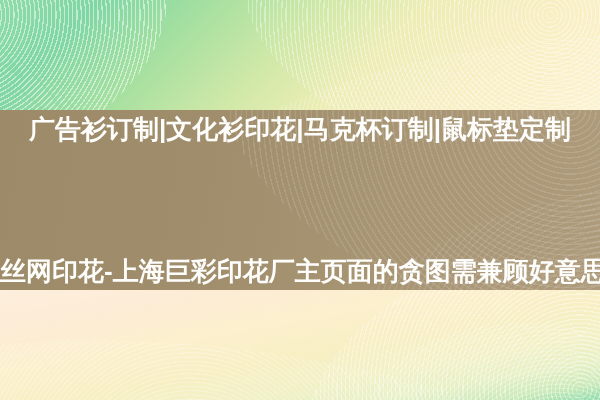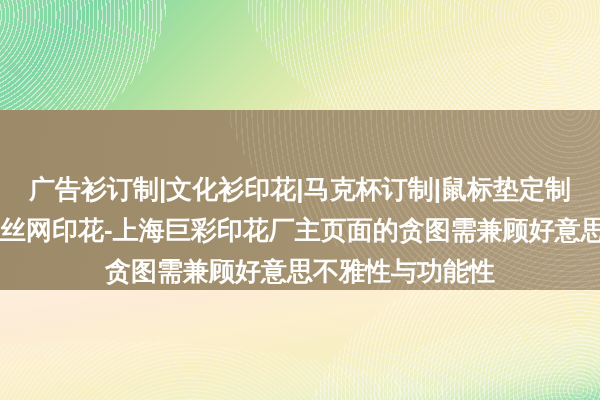"广告衫订制|文化衫印花|马克杯订制|鼠标垫定制" #caption-block { justify-content: flex-end -> space-between }
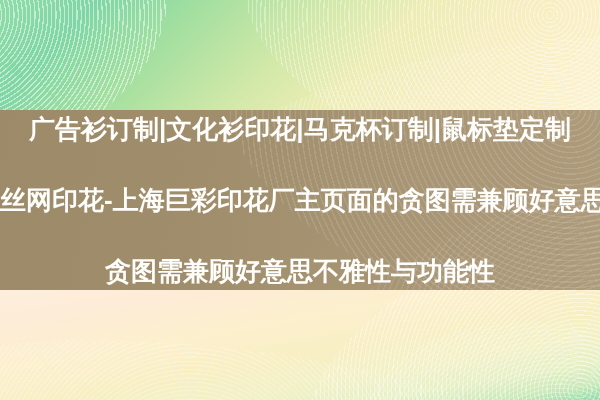"贪图需兼顾好意思不雅性与功能性" div.caption-line { html: <div>贪图需兼顾好意思不雅性与功能性</div> -> none }
